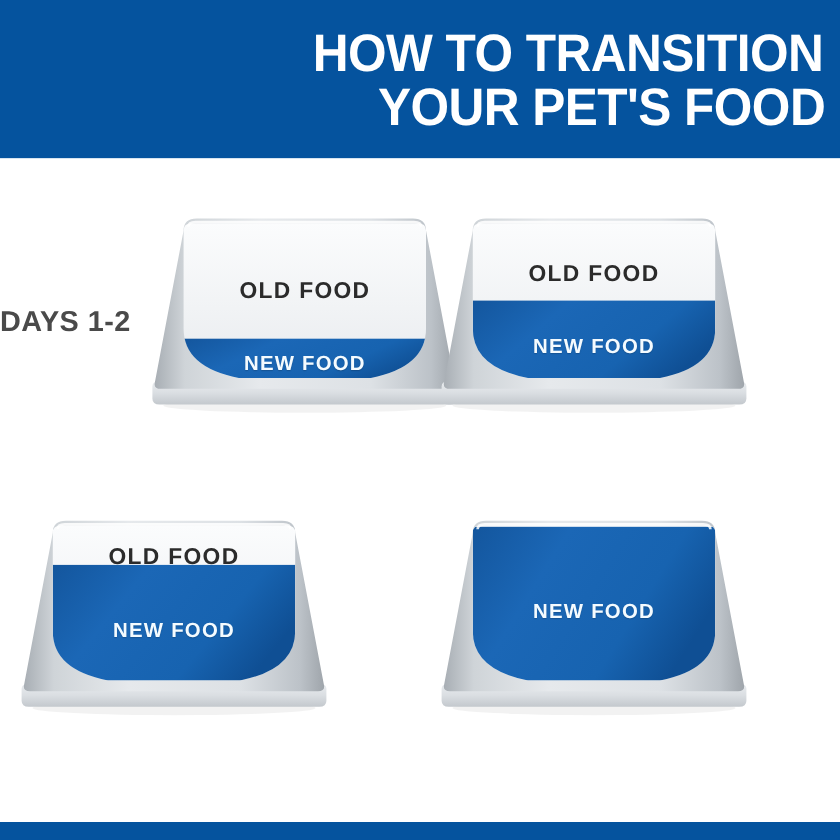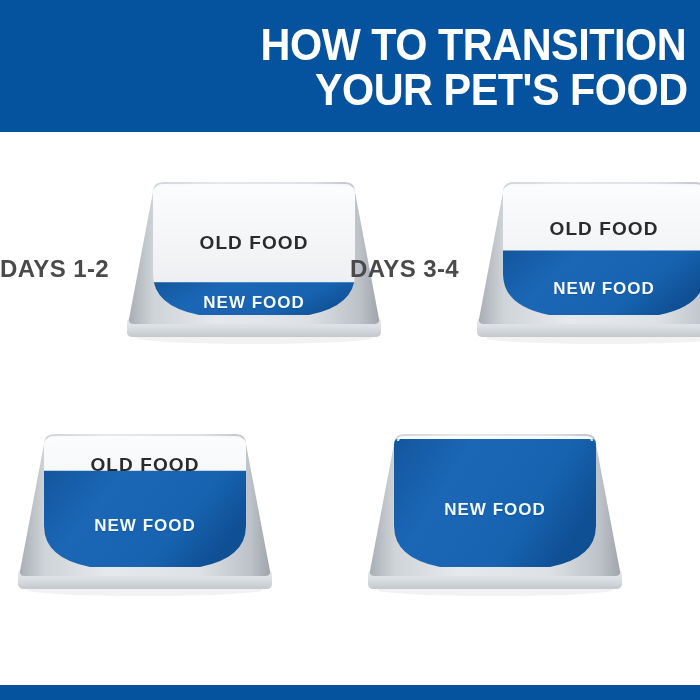"DAYS 3-4" div.step-title { html: <div>DAYS 3-4</div> -> none }
